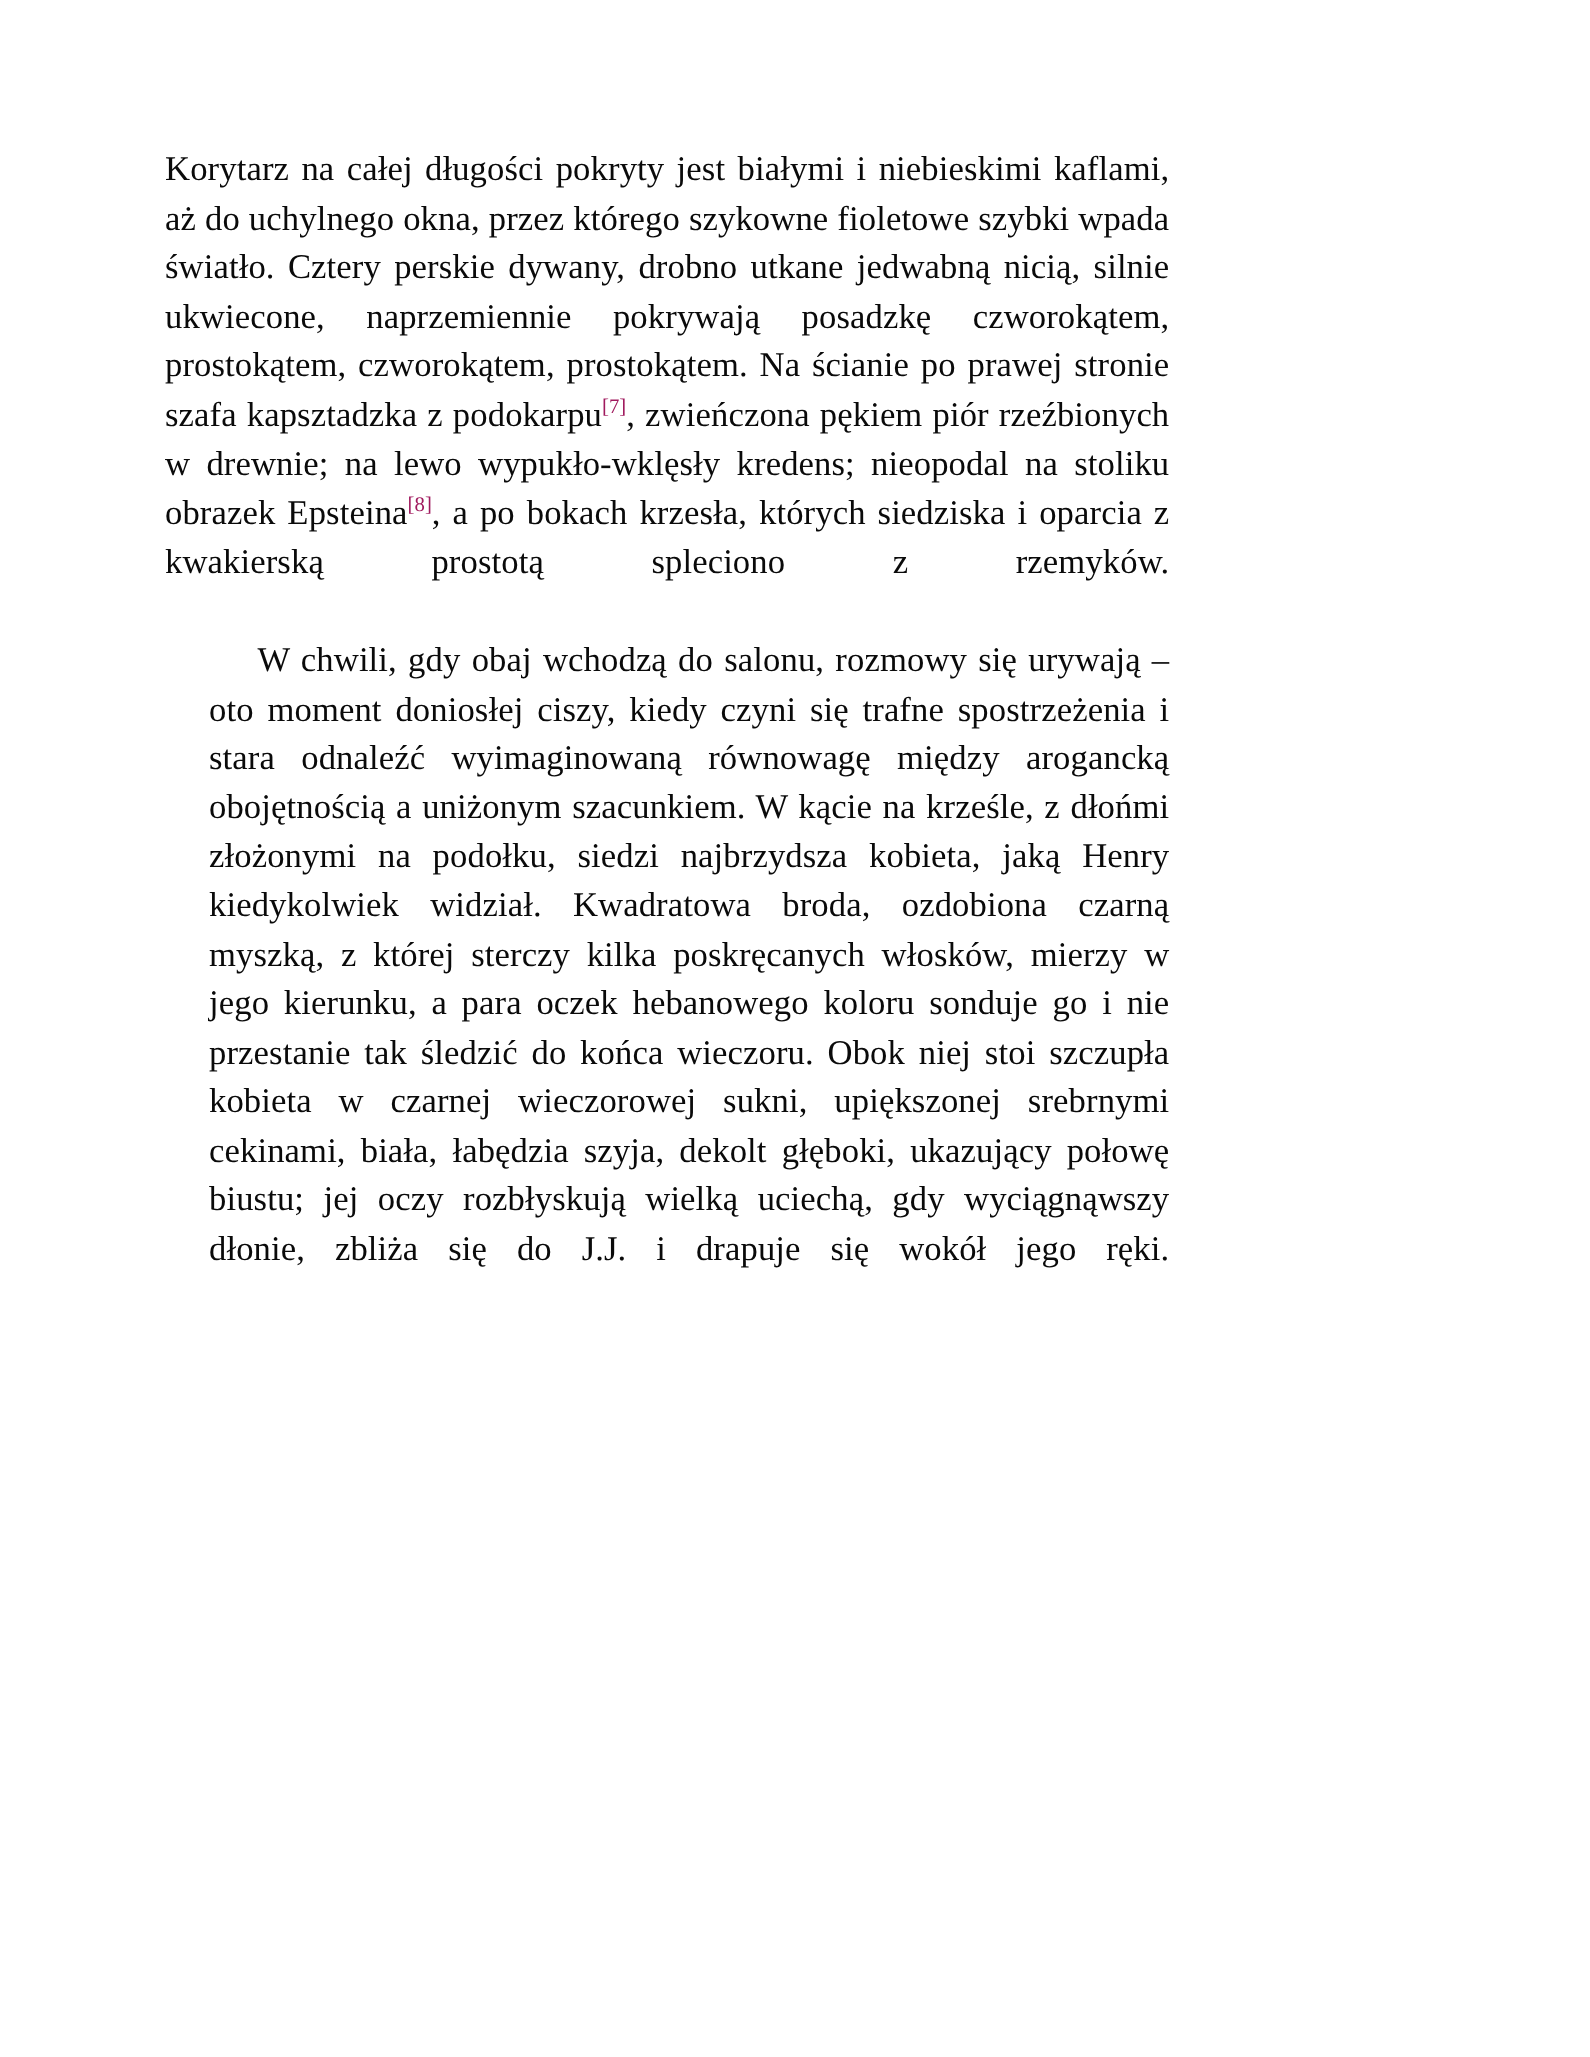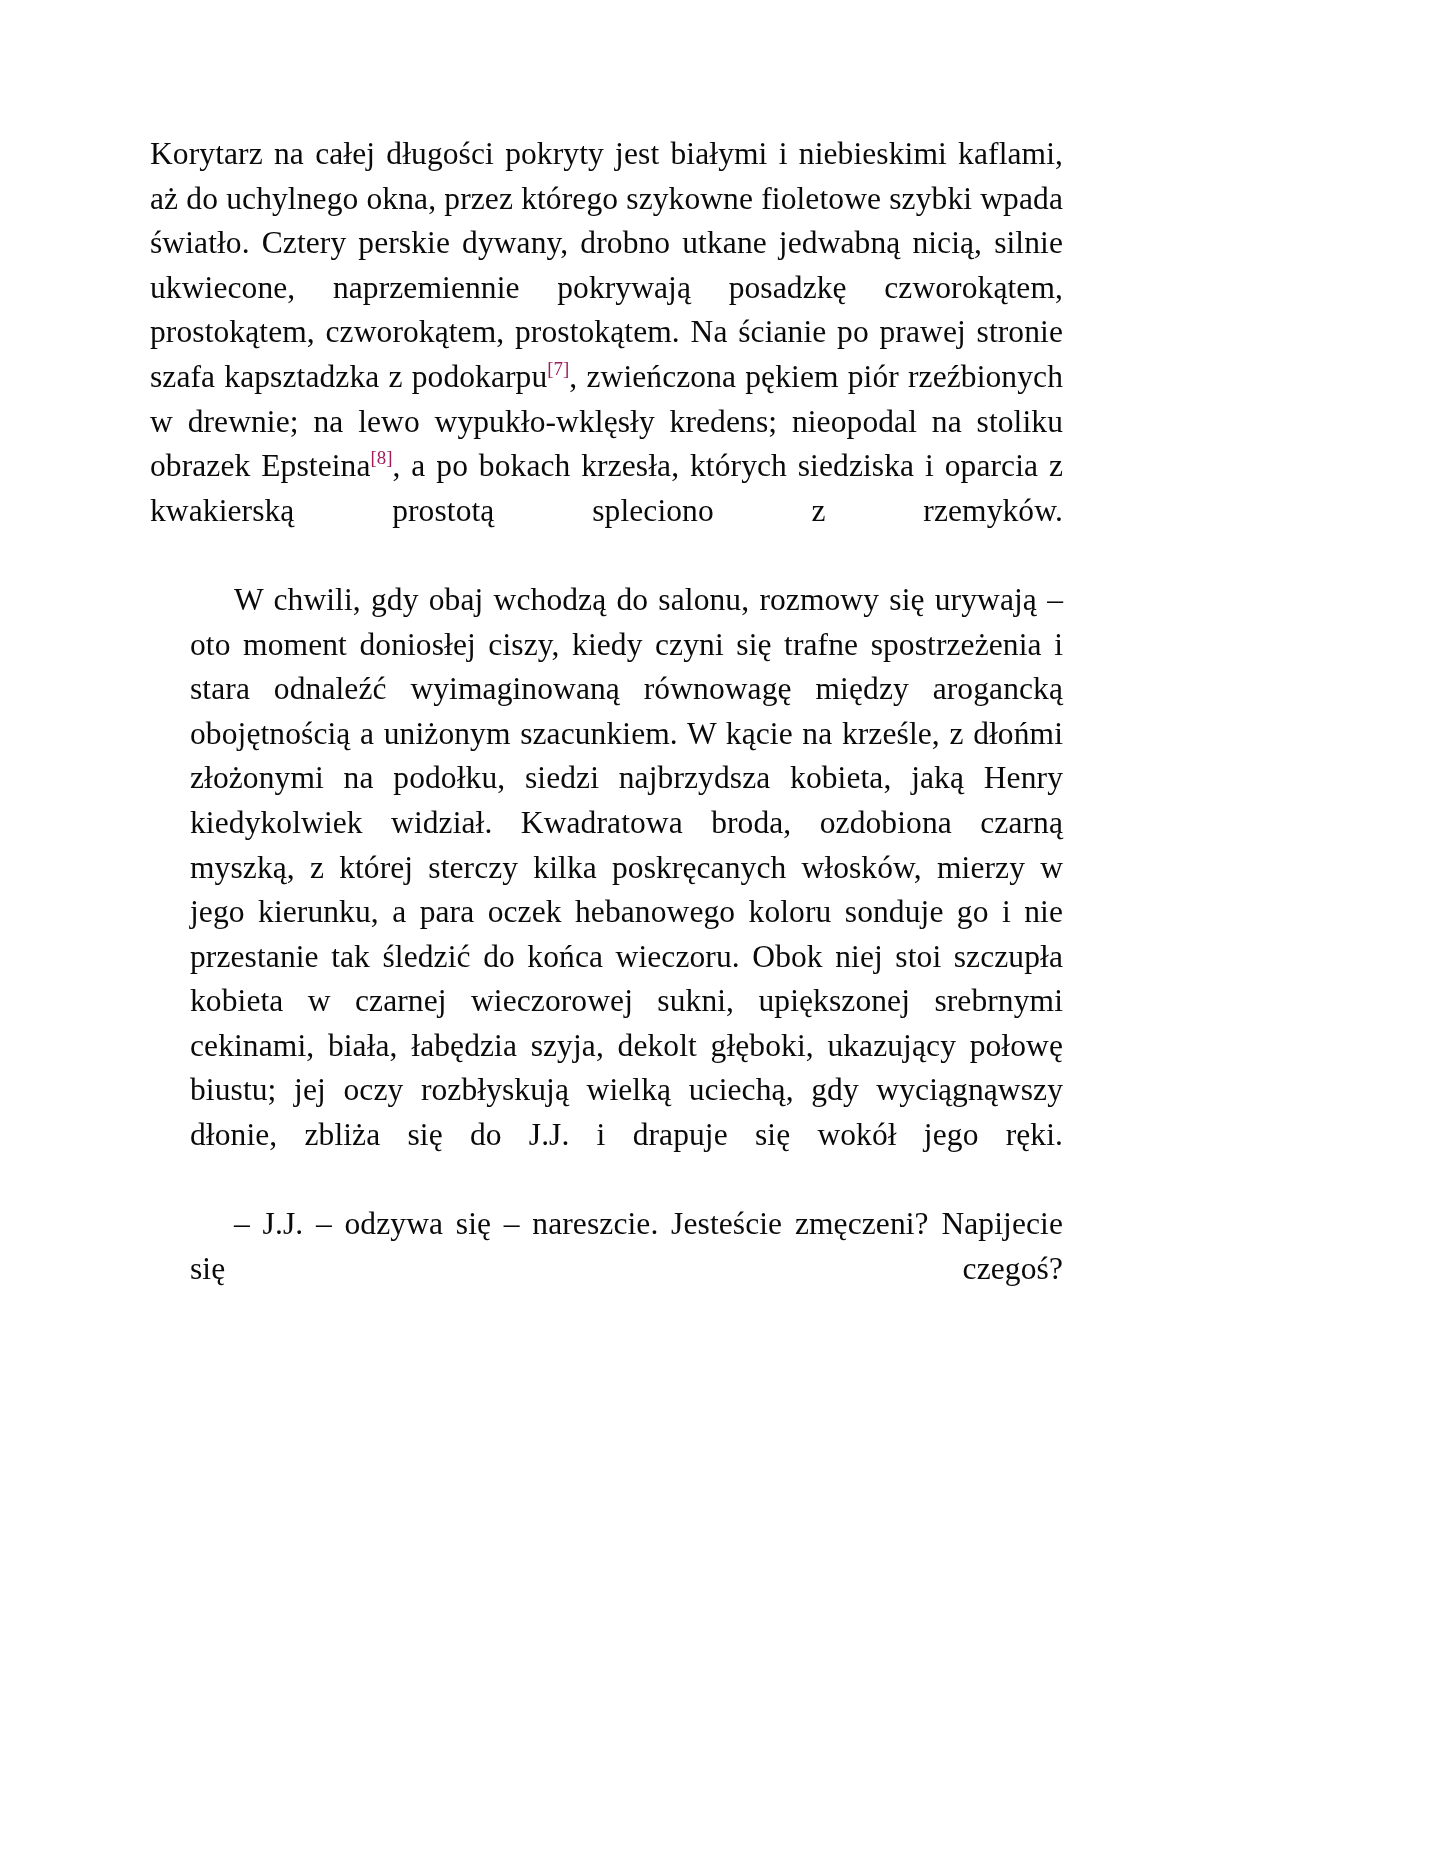"– J.J. – odzywa się" p.body-paragraph { html: <p><span>– J.J. – odzywa się – nareszcie. Jesteście zmęczeni? Napijecie się czegoś?</span></p> -> none }
